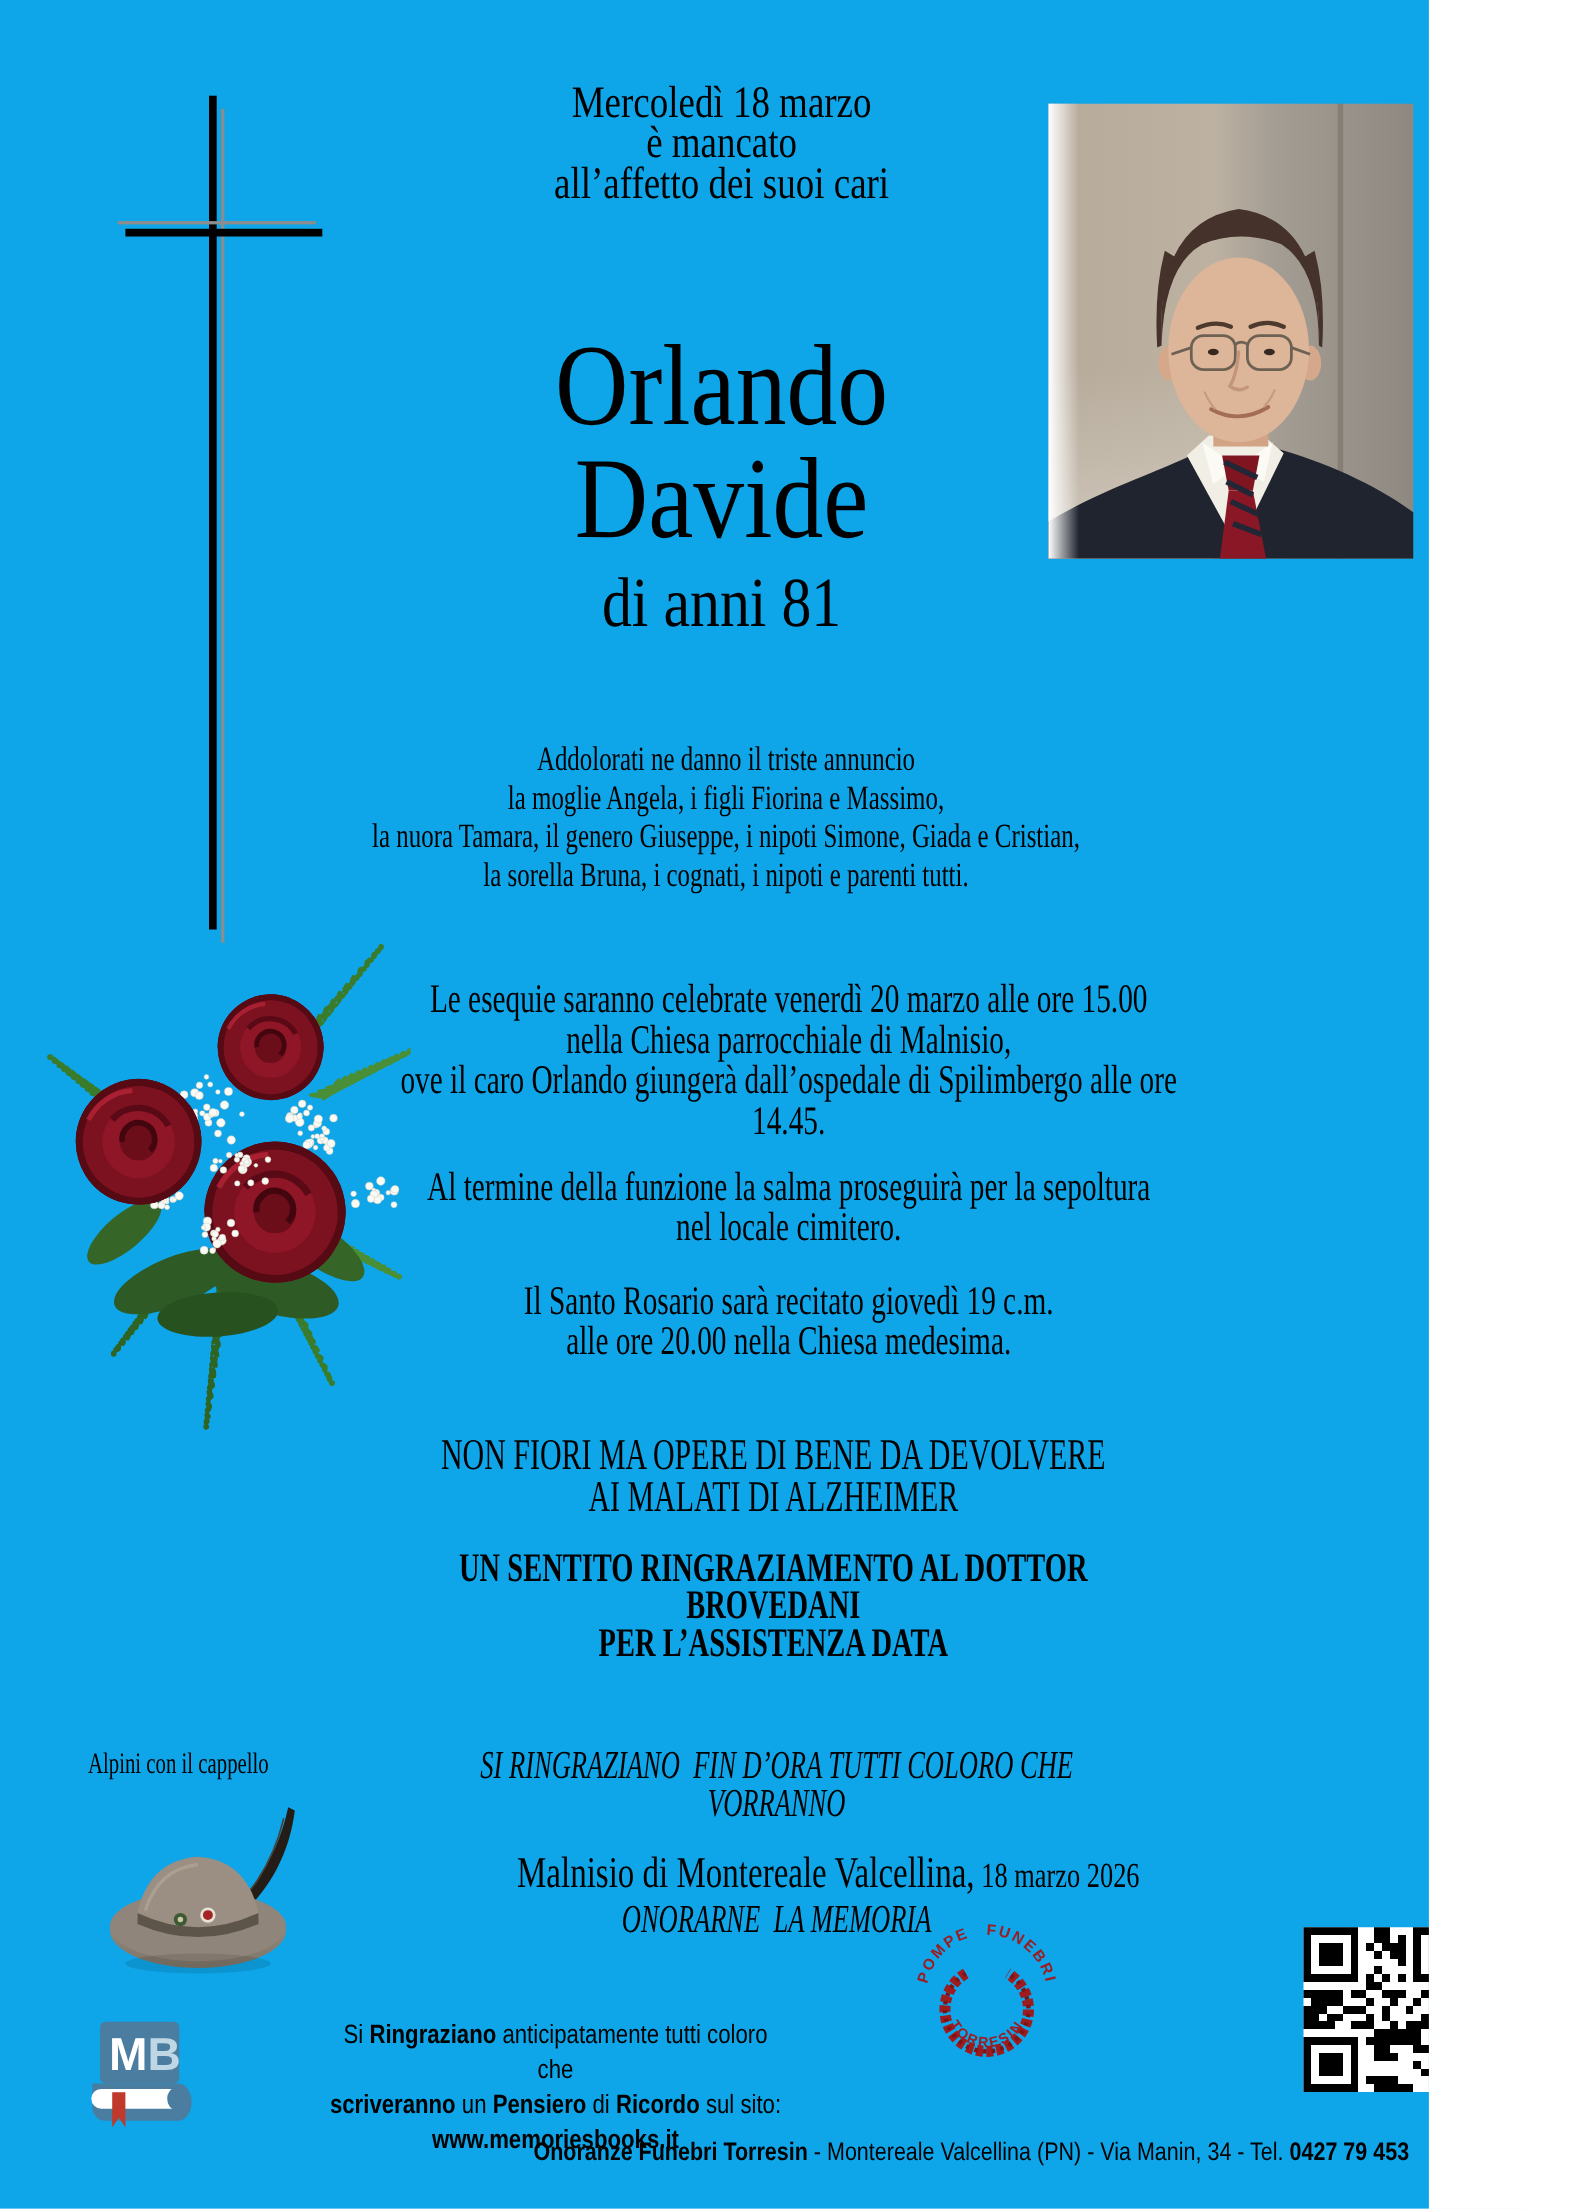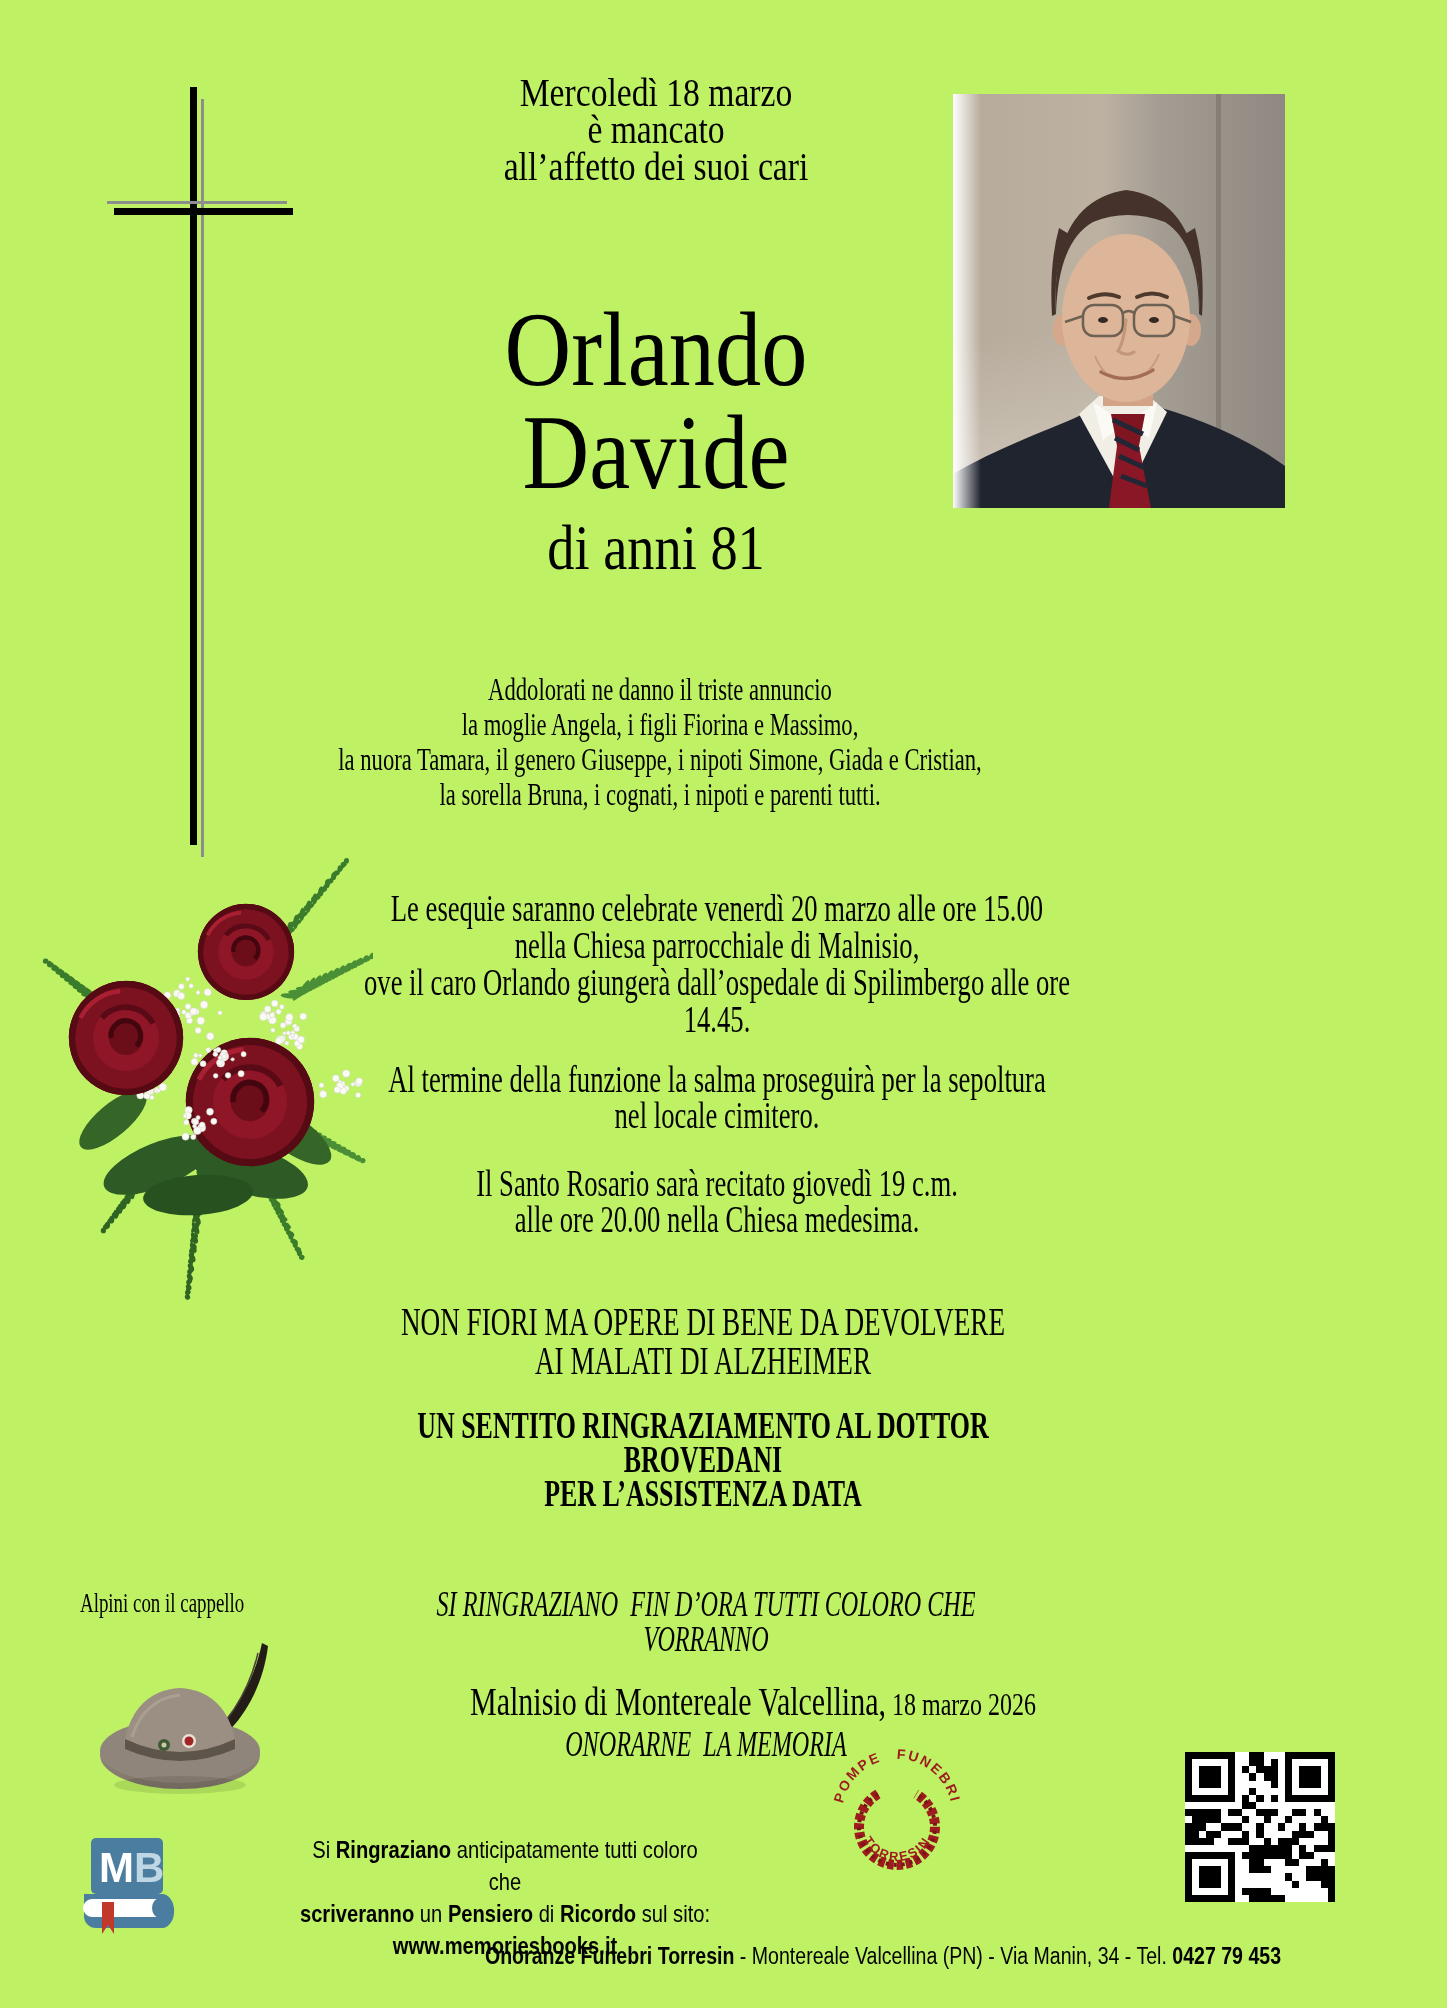"Mercoledì 18 marzo" .page { background: #bef264 -> #0ea5e9; width: 1447px -> 1299px }
